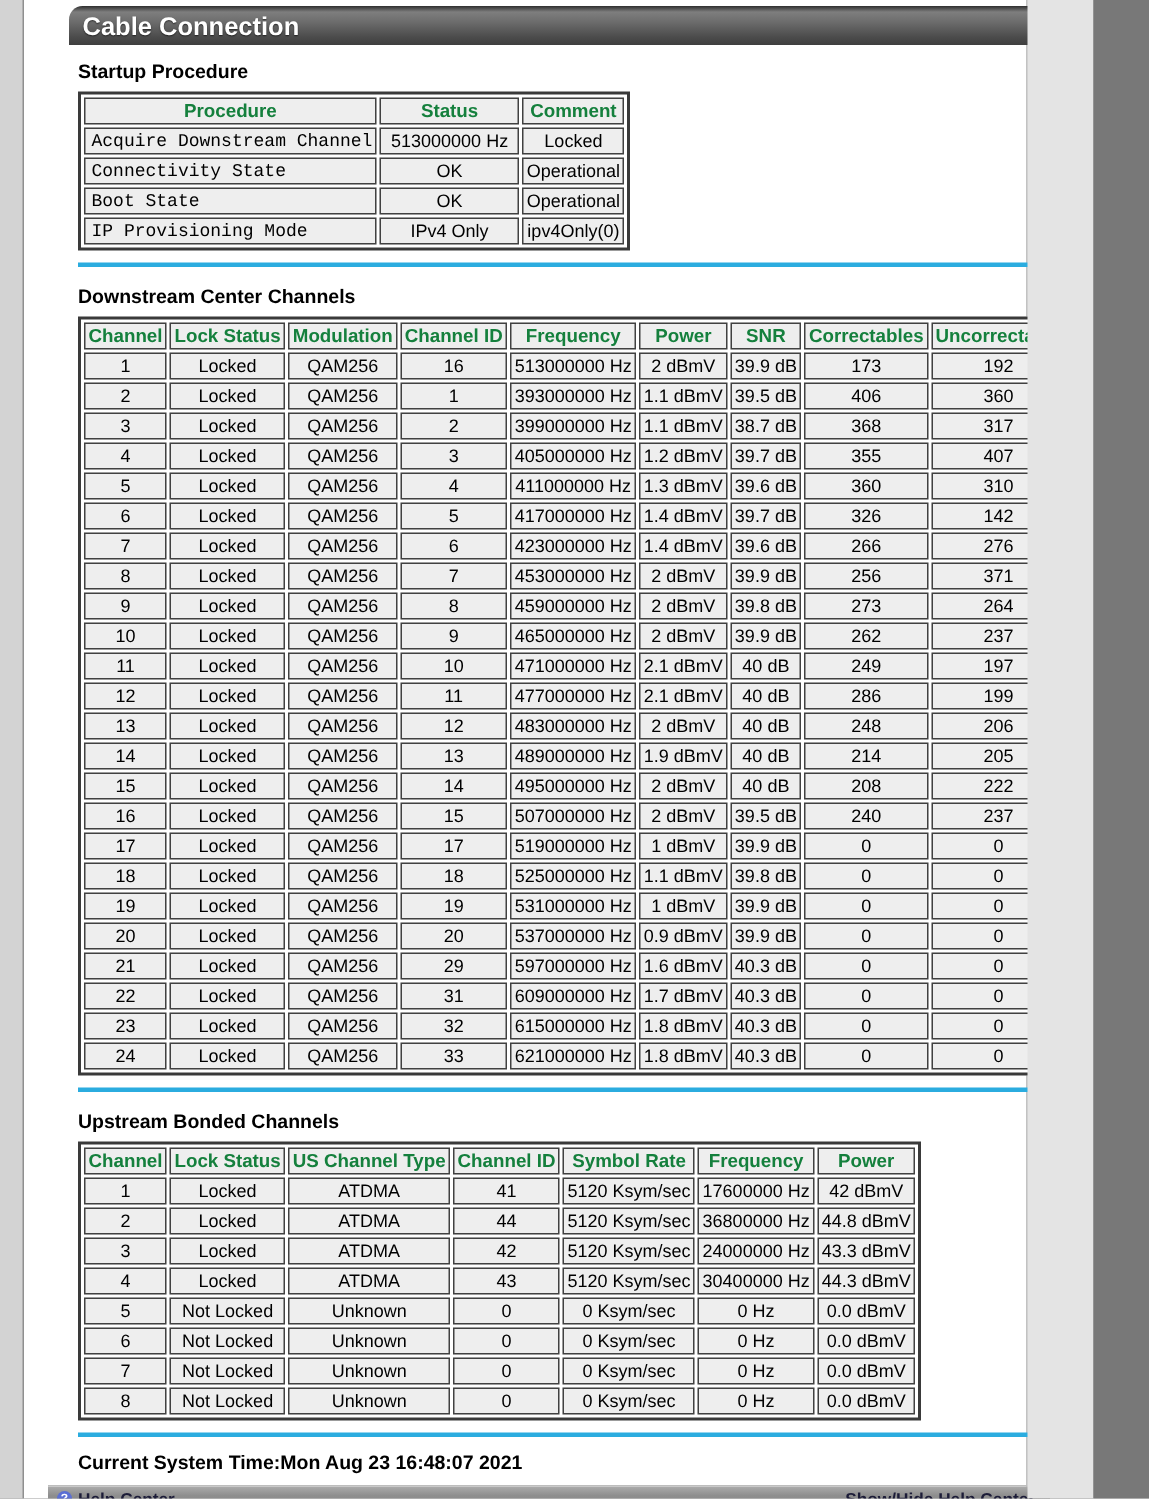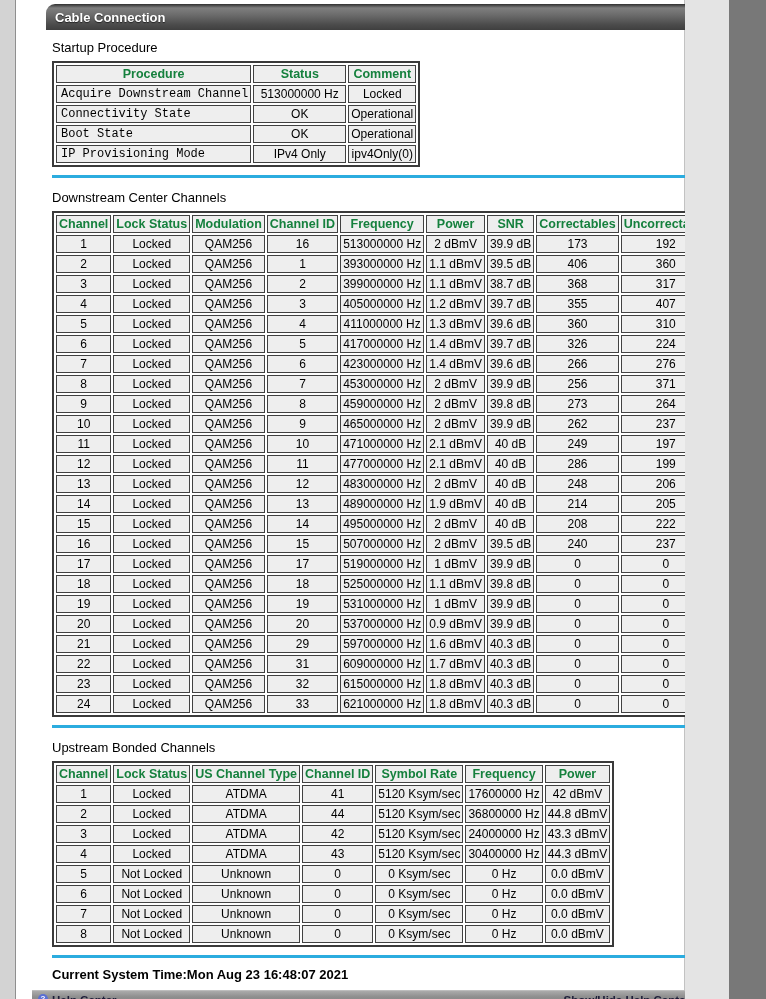"Cable Connection" .title-bar { font-size: 13px -> 17px }
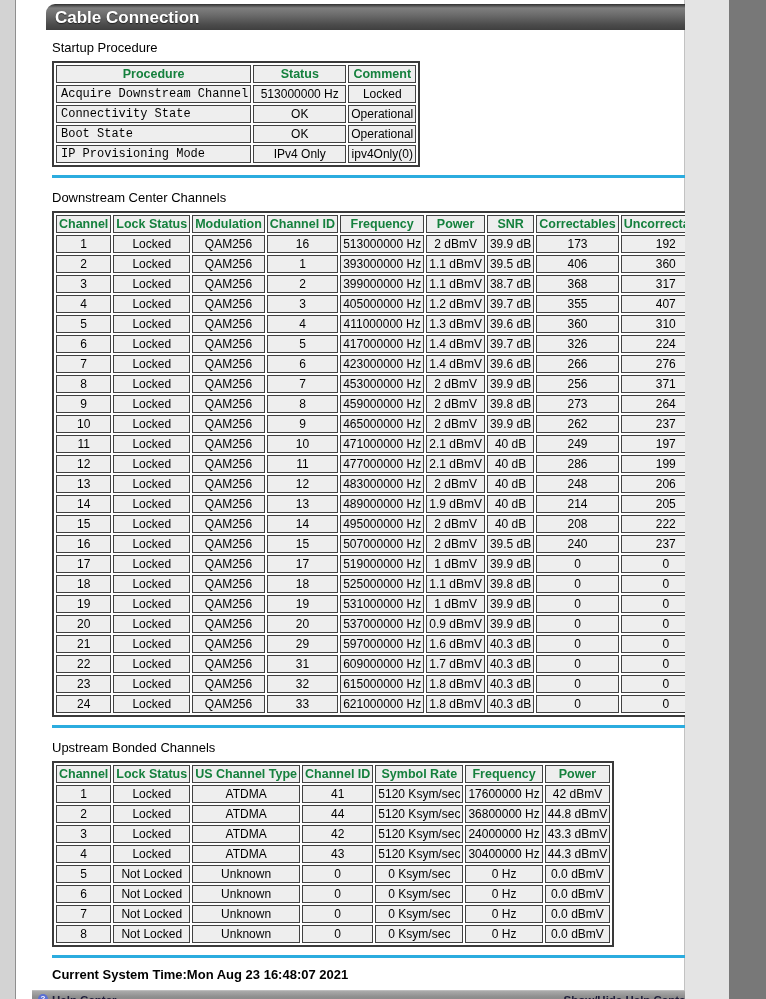"Startup Procedure" h2.section-heading { font-weight: normal -> bold }
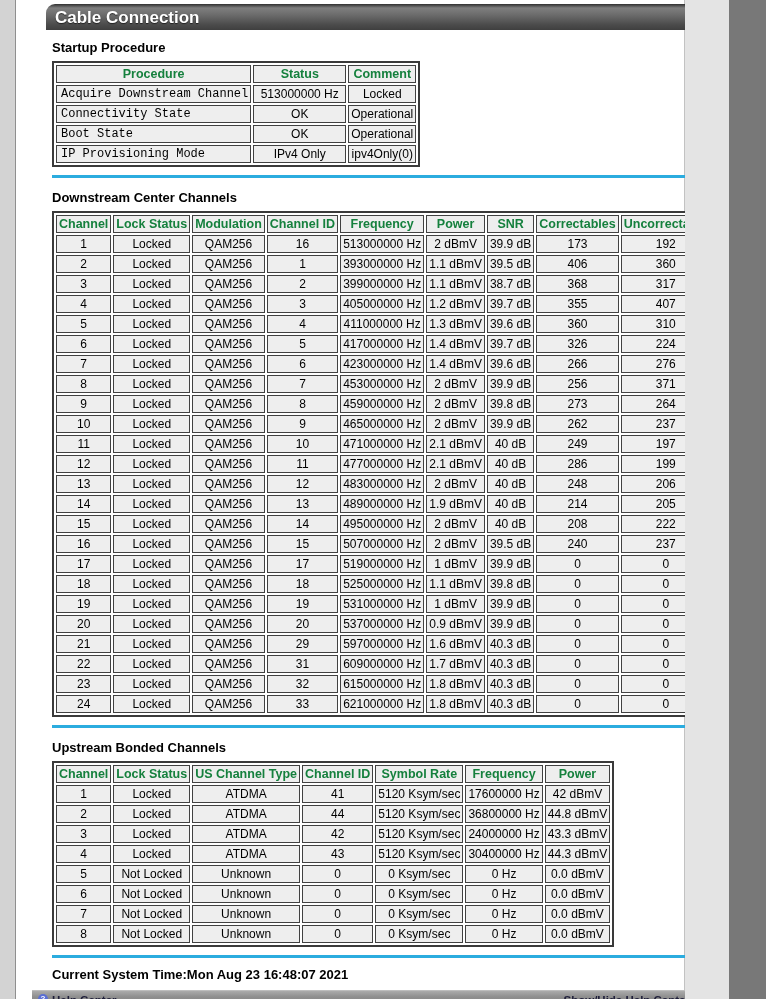"224" td { text: 224 -> 142 }
